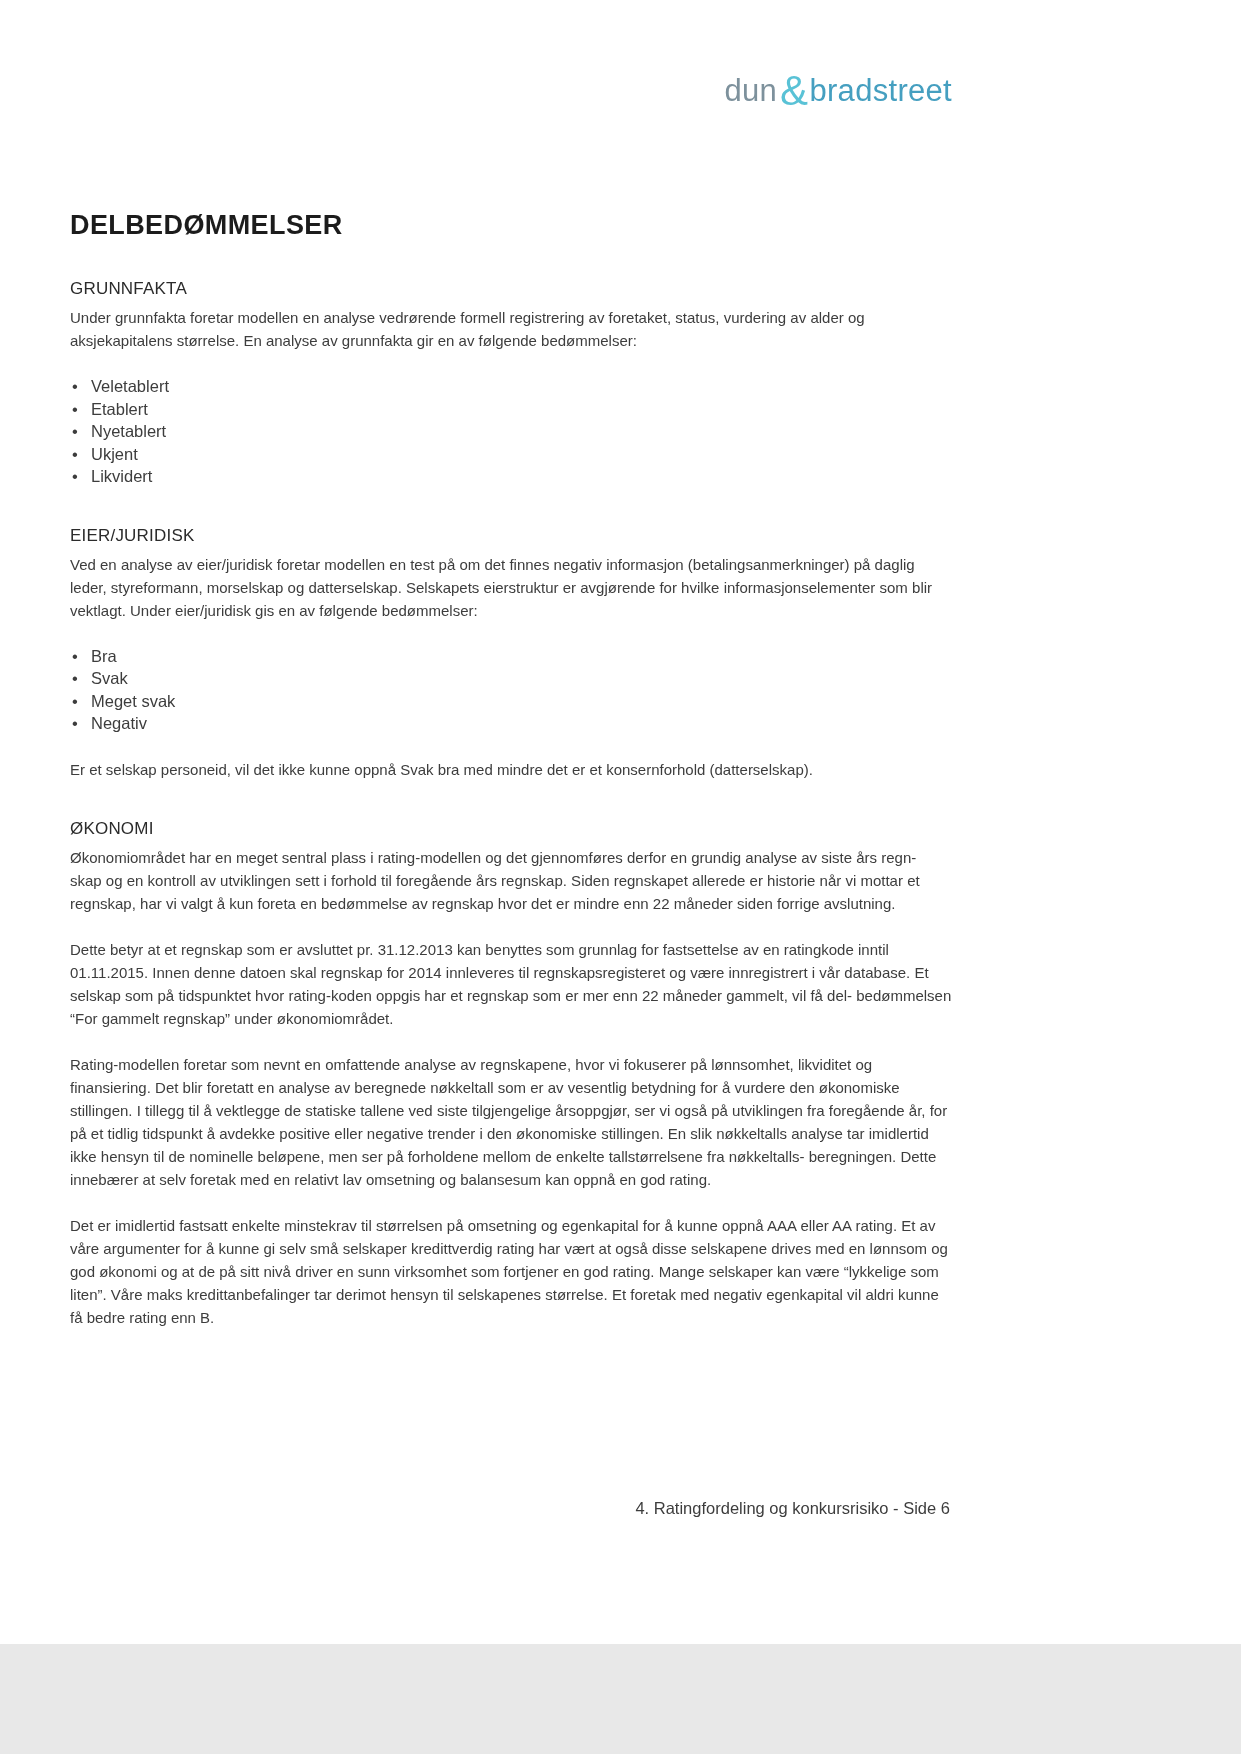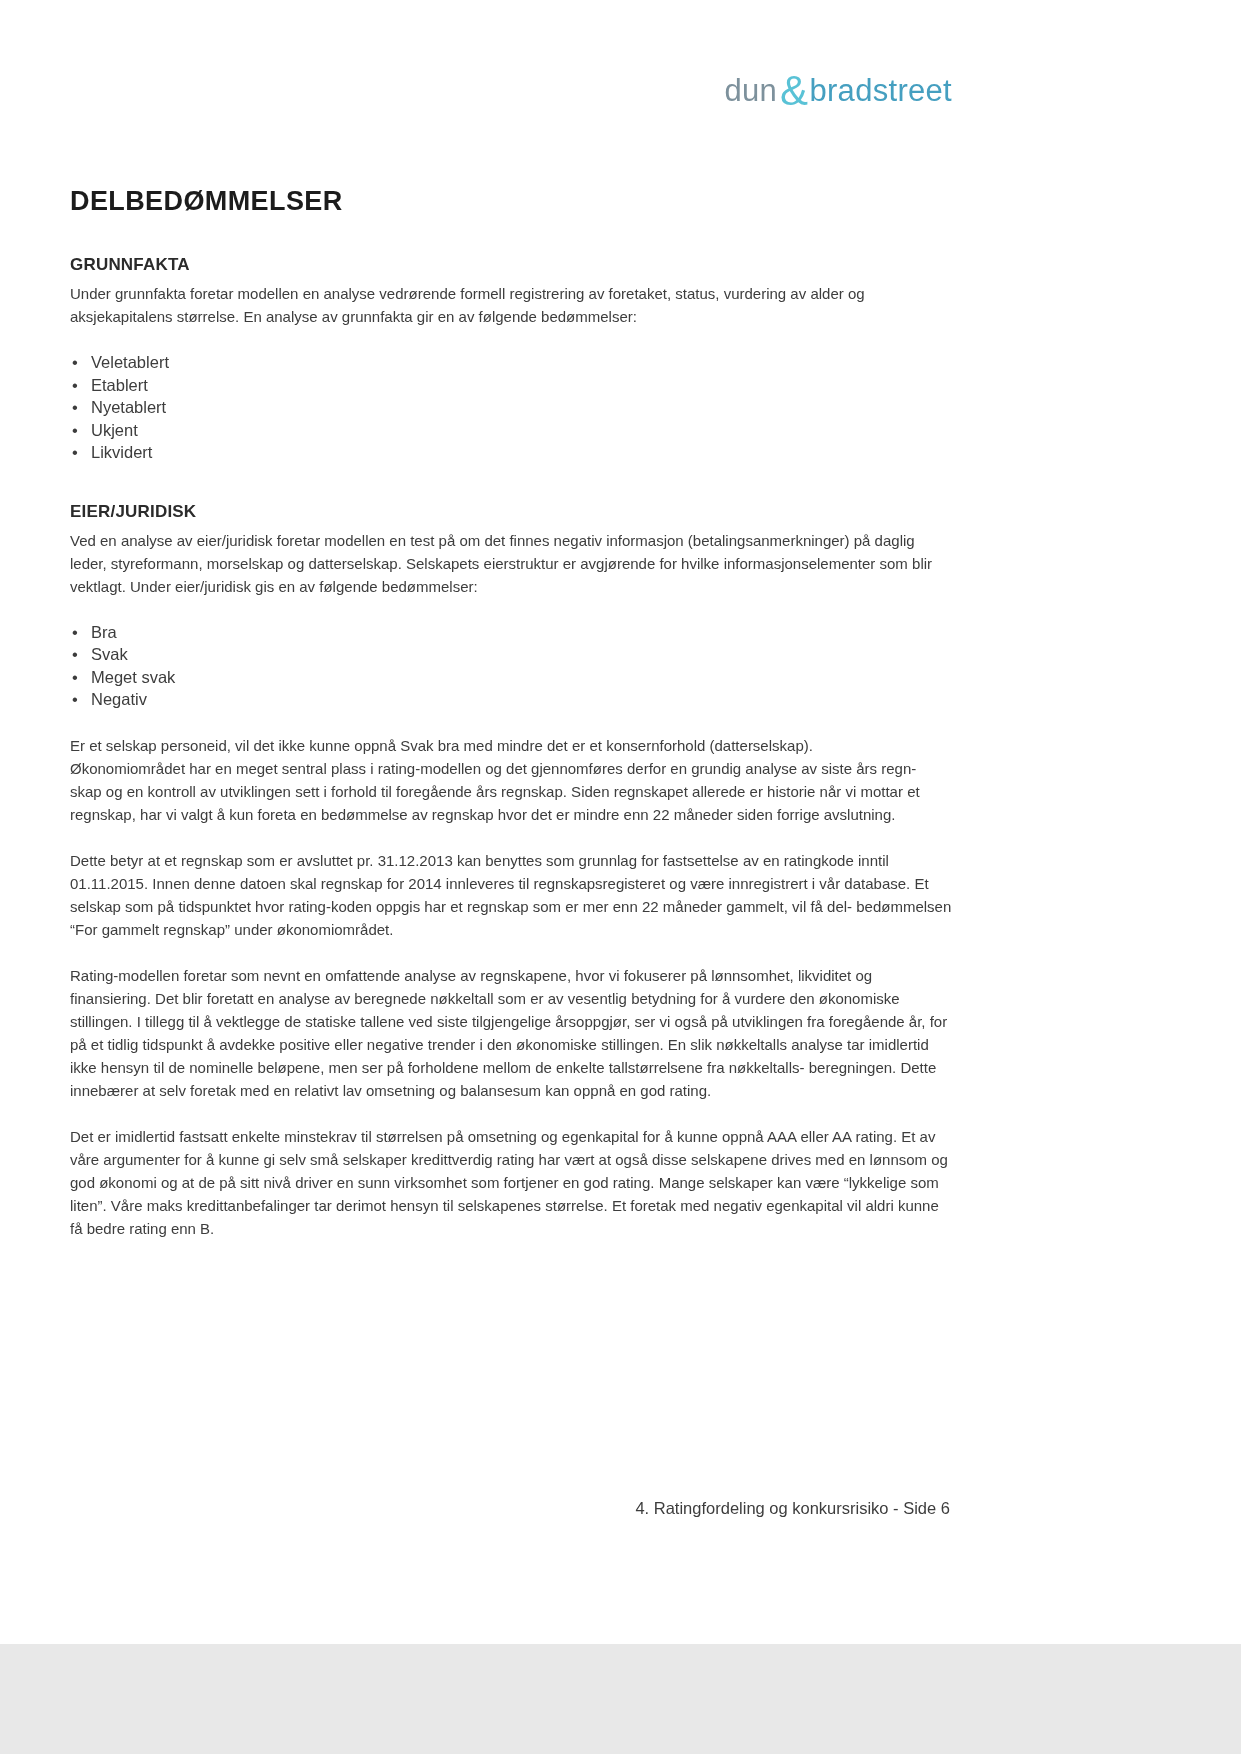"DELBEDØMMELSER" h1.page-title { margin-top: 74px -> 98px }
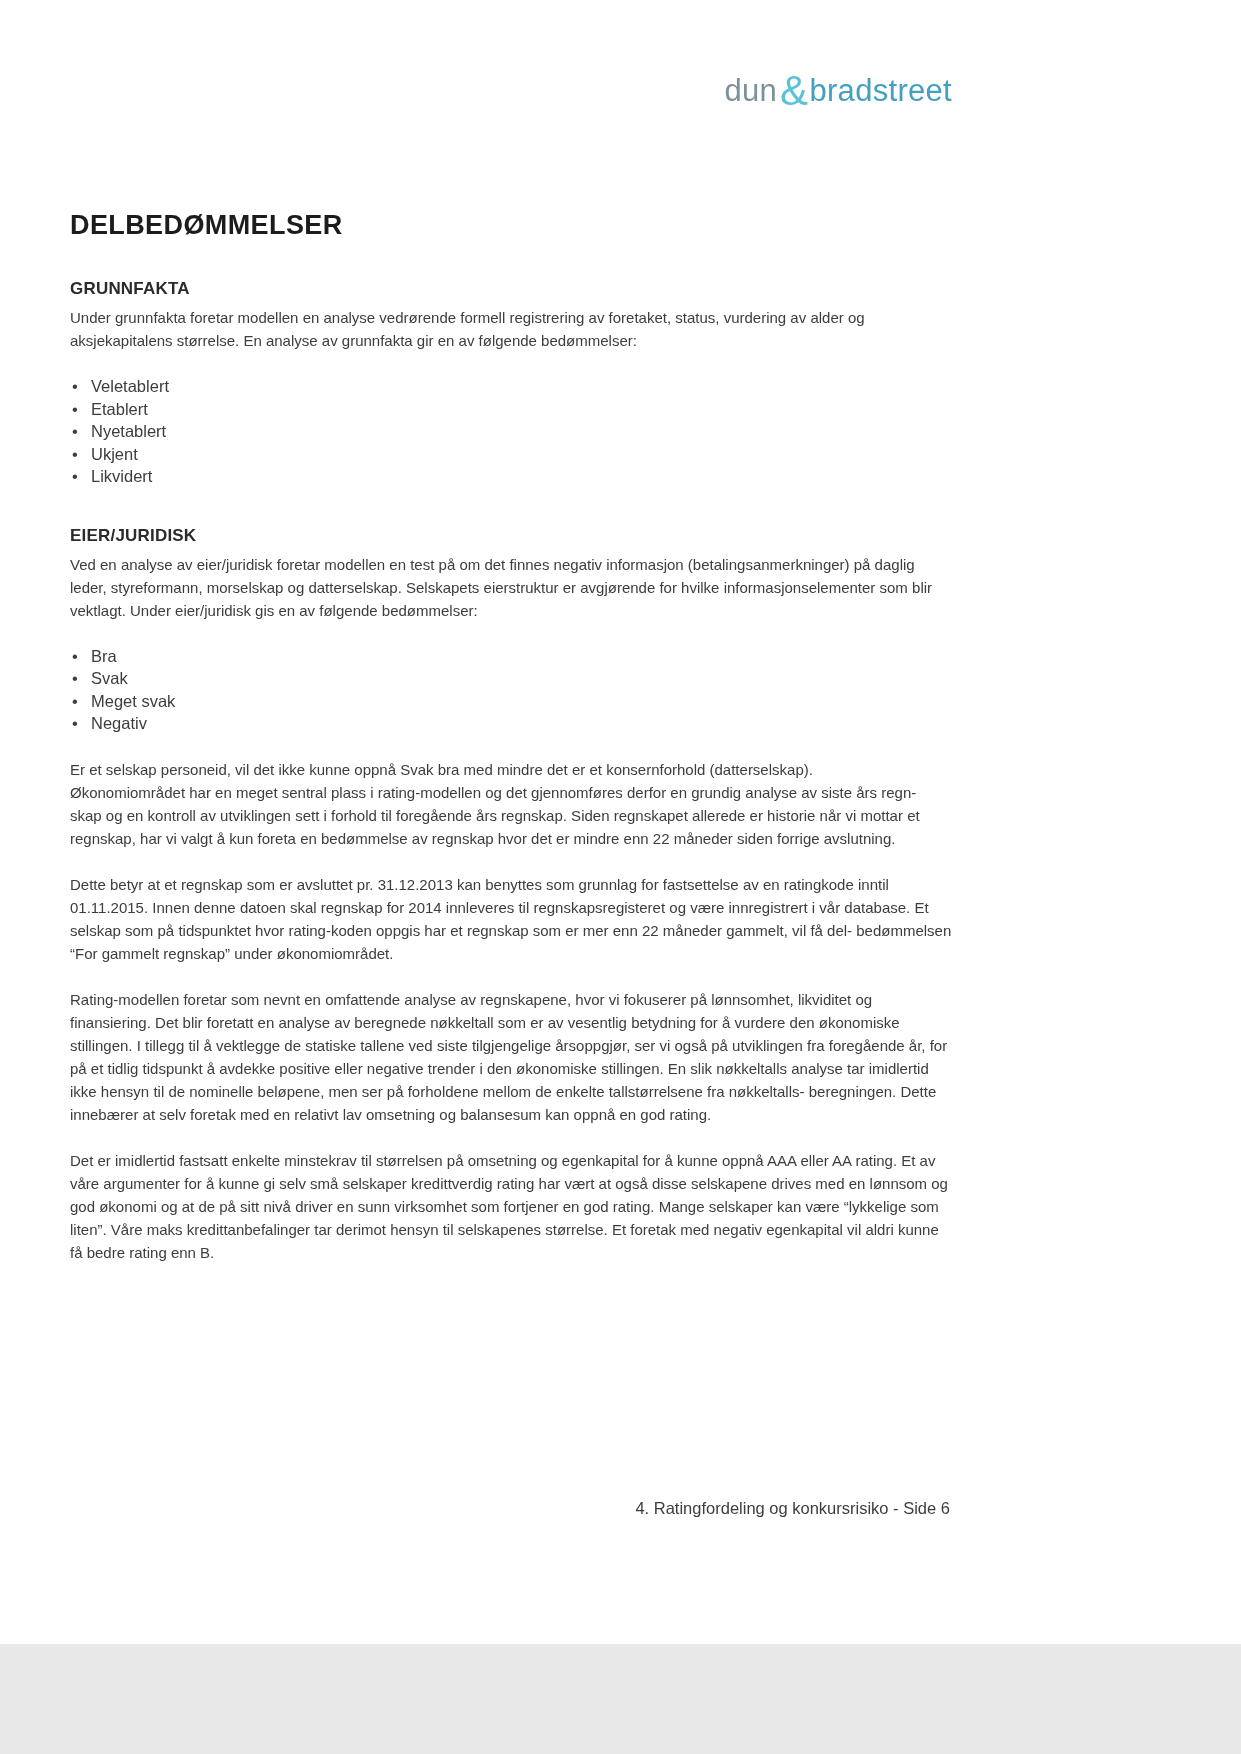"GRUNNFAKTA" h2.section-heading { font-weight: bold -> normal }
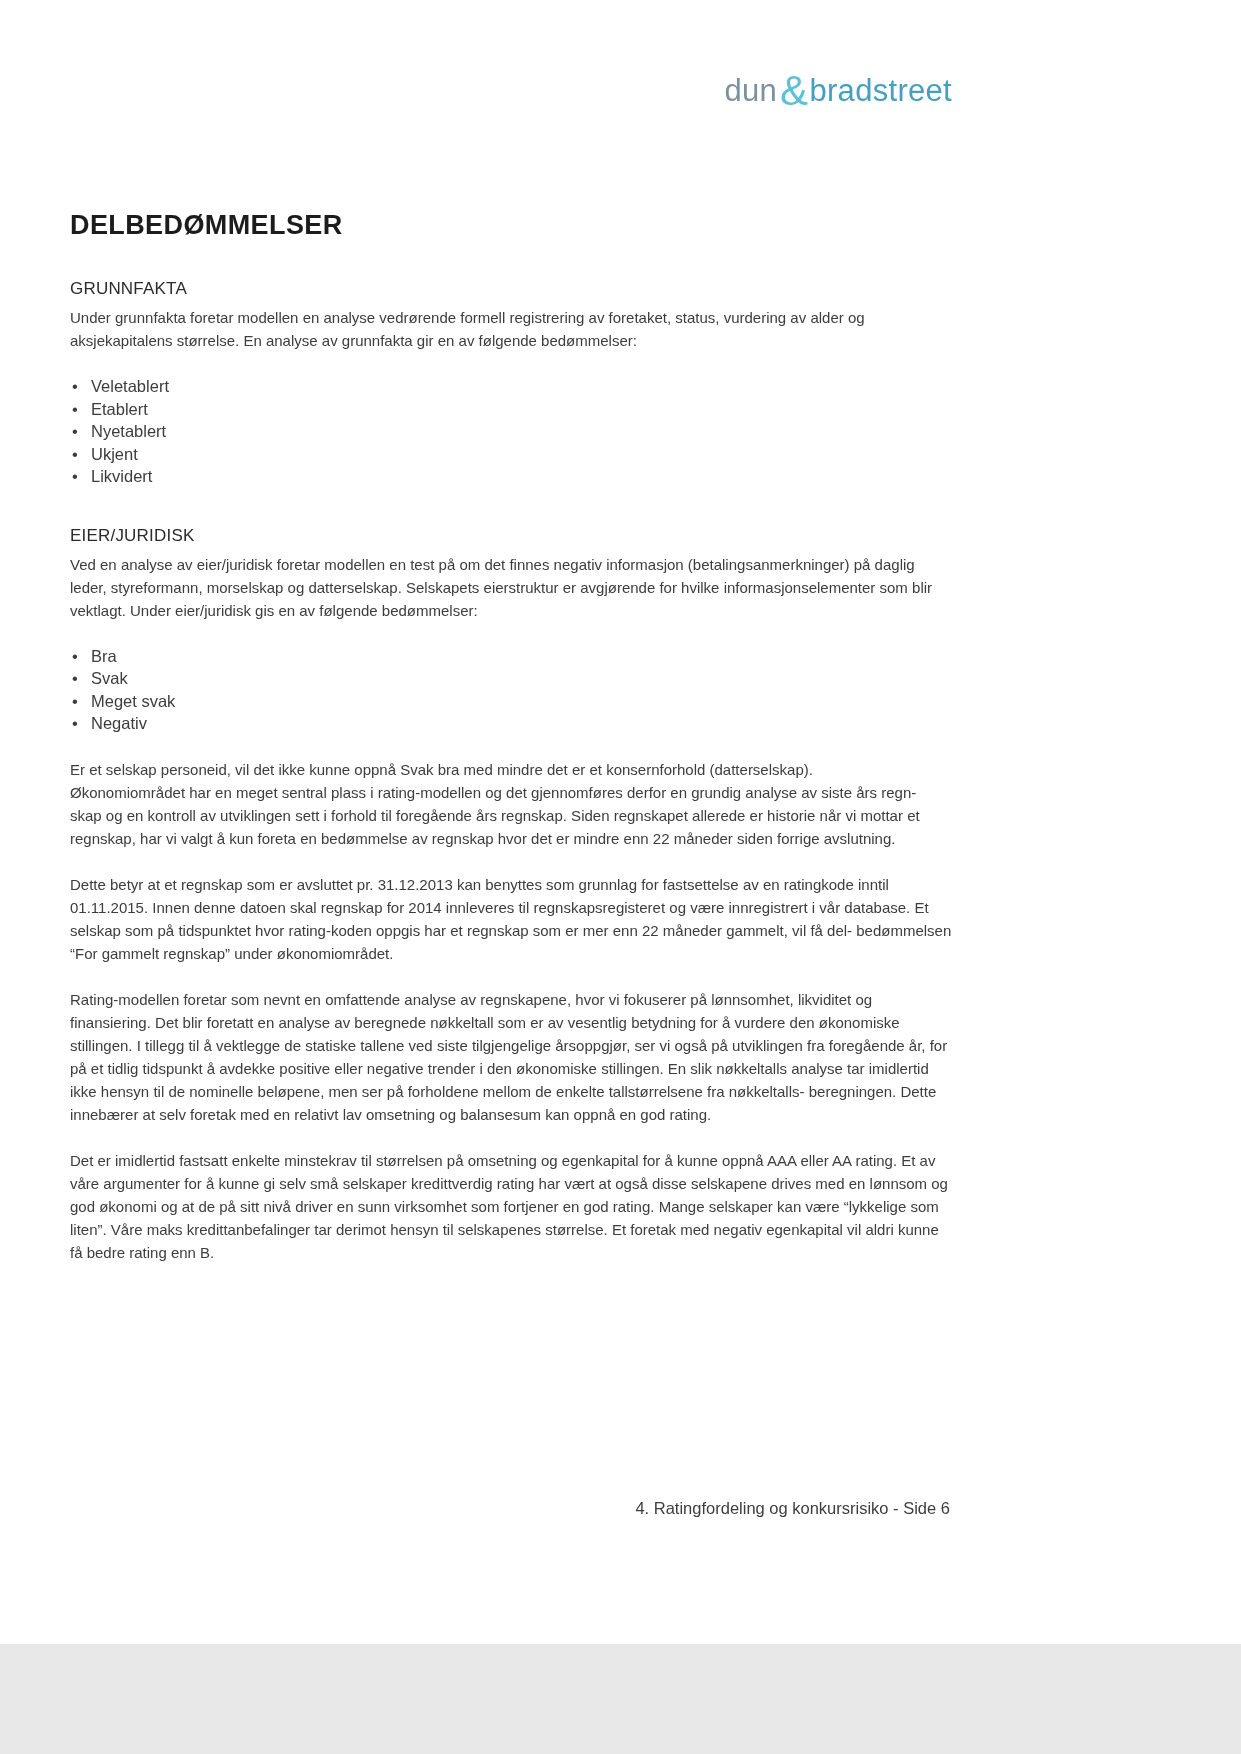"ØKONOMI" h2.section-heading { html: none -> <h2>ØKONOMI</h2> }
